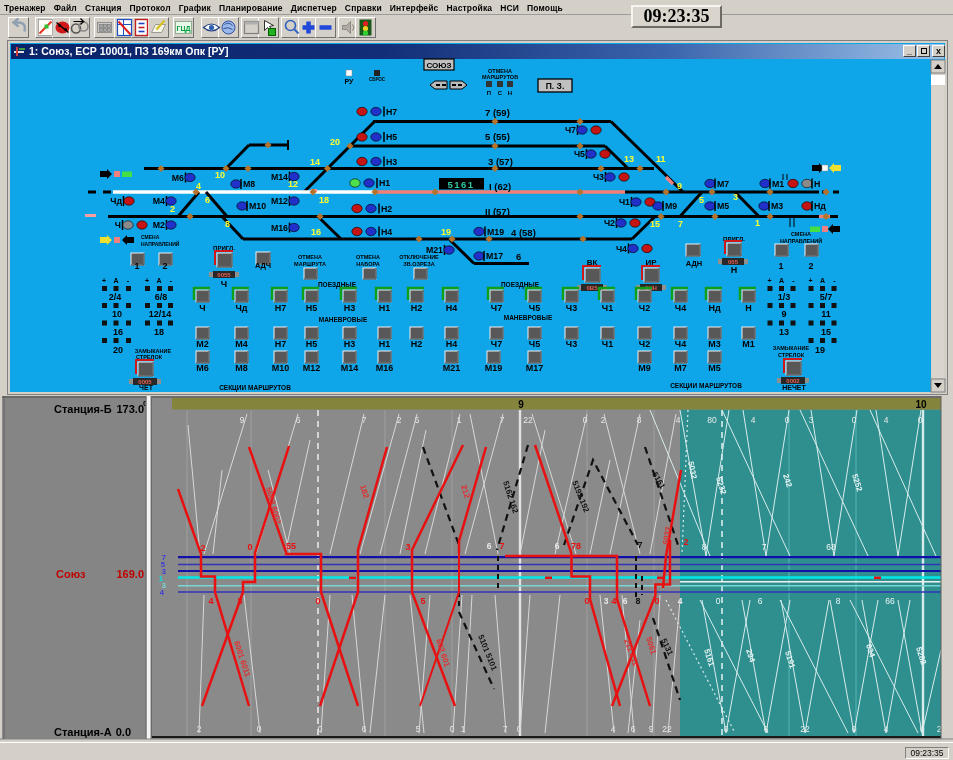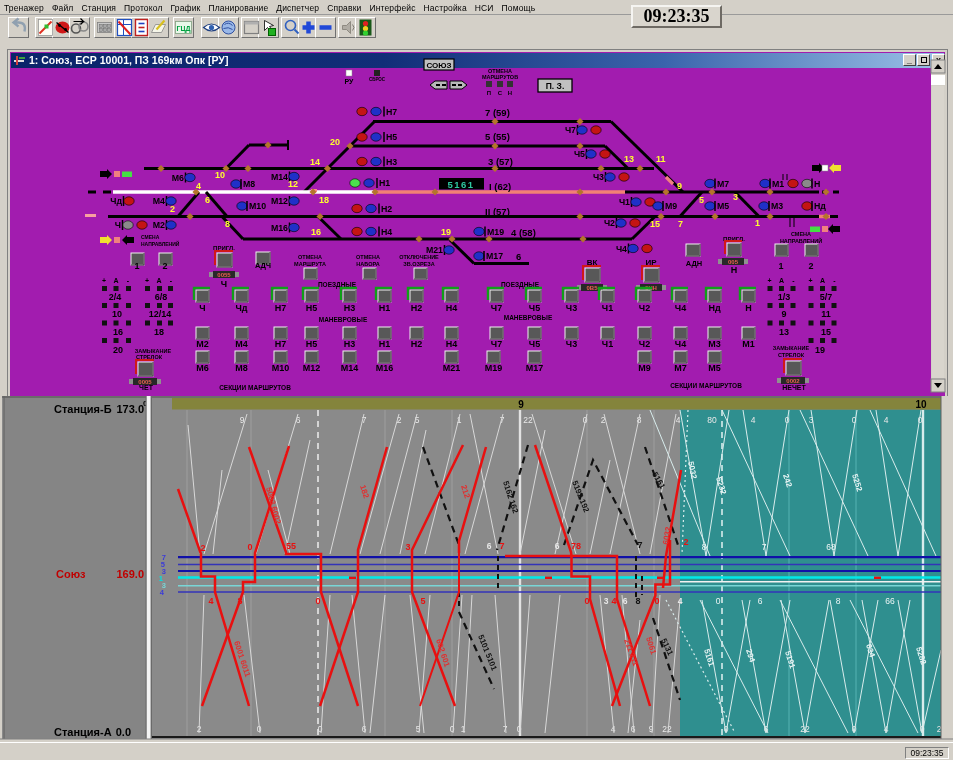"Тренажер Файл Станция Протокол График" .menubar { font-weight: none -> bold }
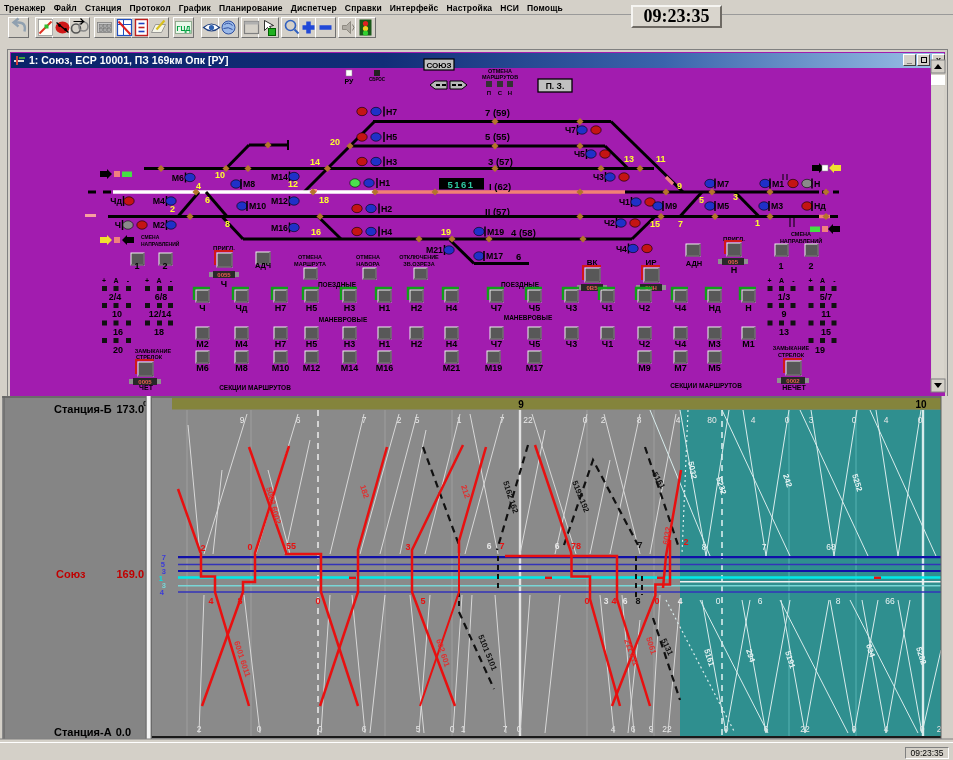"1: Союз, ЕСР 10001, ПЗ" .win { background: #a21caf -> #0ea5e9; top: 50px -> 41px }
